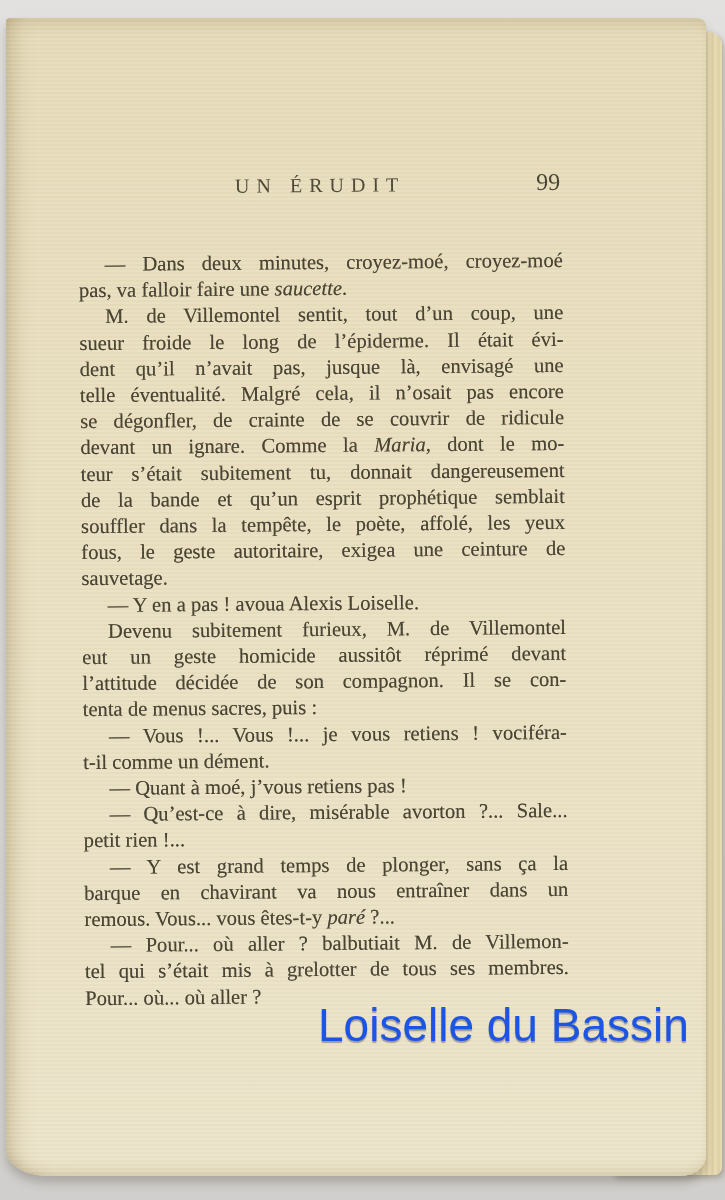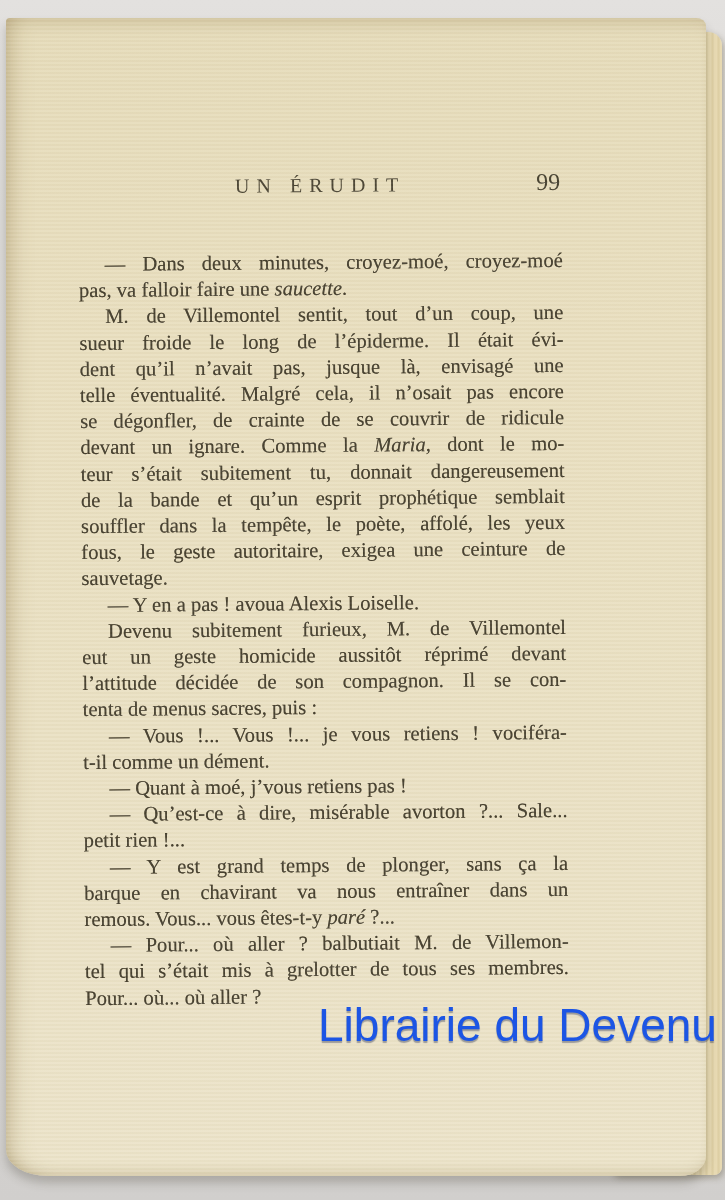"Librairie du Devenu" div.watermark { text: Librairie du Devenu -> Loiselle du Bassin }
